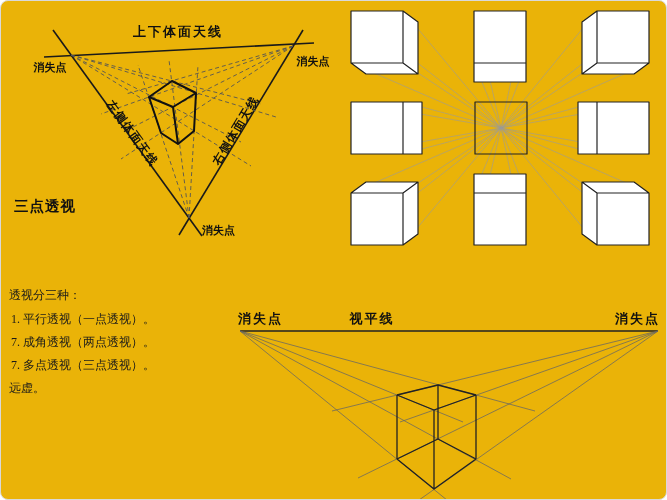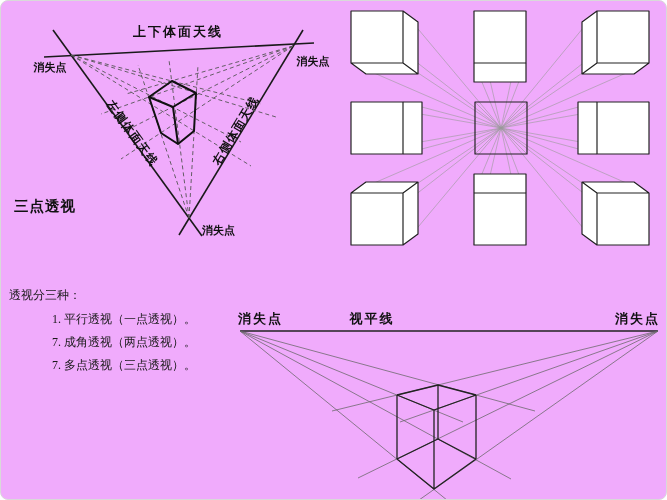"上下体面天线" .canvas { background: #f0abfc -> #eab308 }
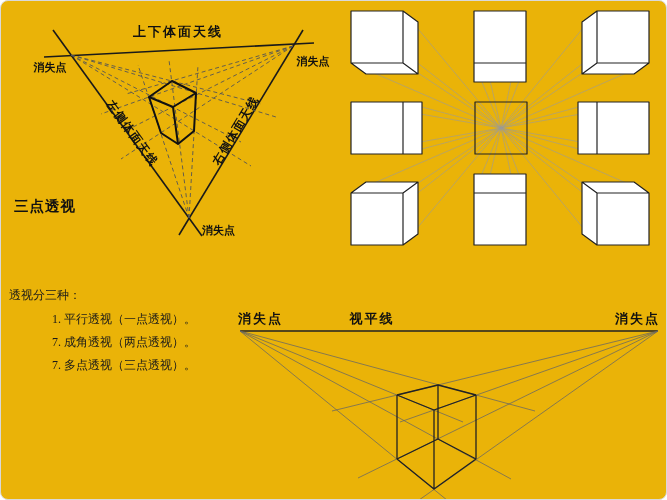"1. 平行透视（一点透视）。" .notes .ni { text-align: center -> none }
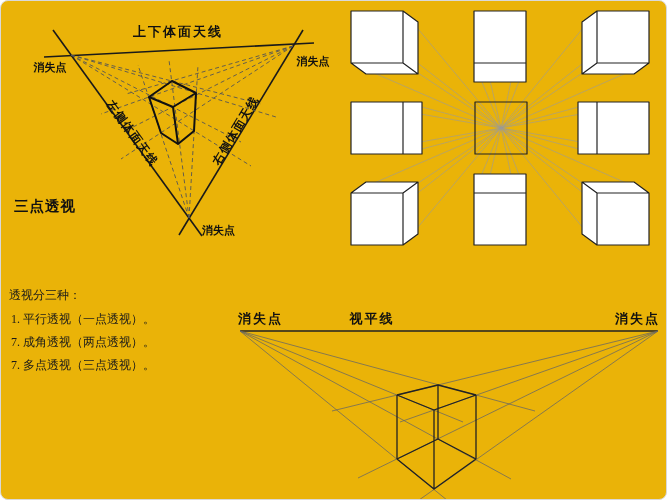"远虚。" div.nf2 { html: none -> <div>远虚。</div> }
